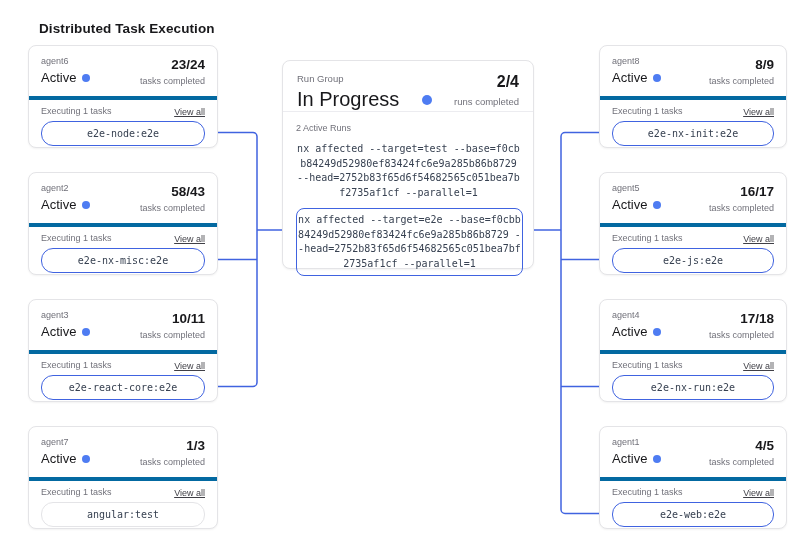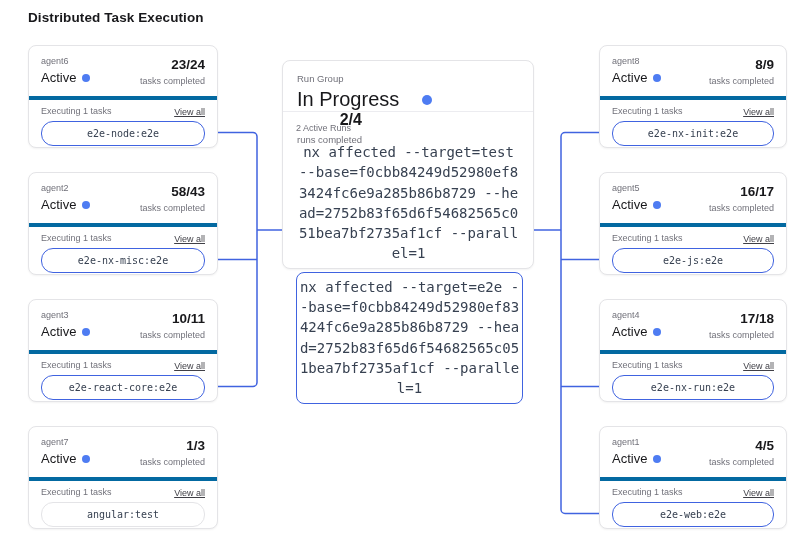"Distributed Task Execution" .page-title { margin: 0 -> 11px }
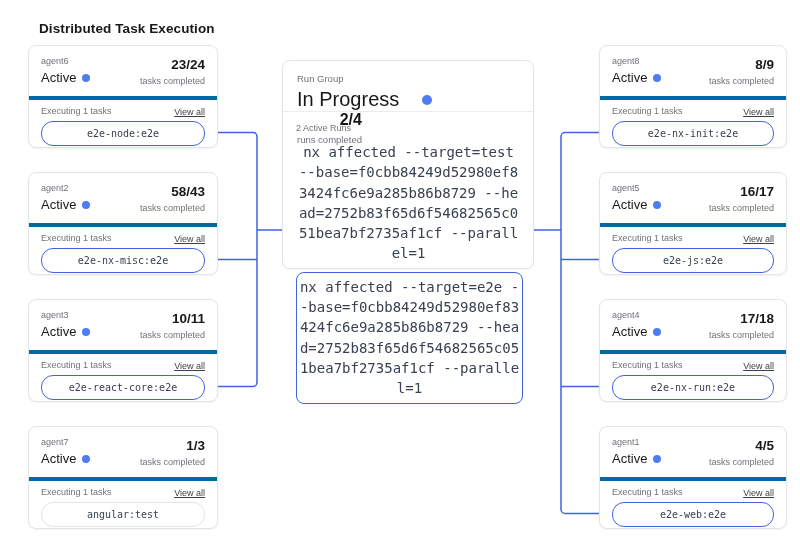"Run Group" .rg-header { flex-direction: column -> none }
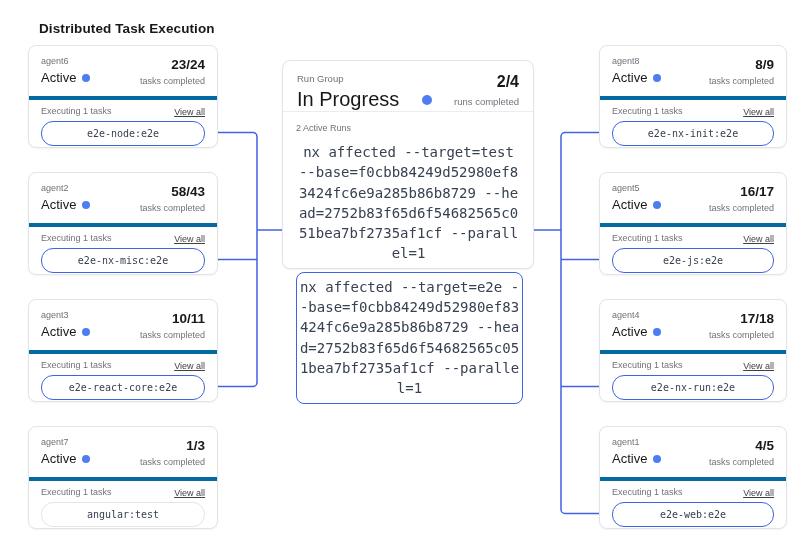"nx affected --target=test" .cmd { font-size: 14px -> 10px }
